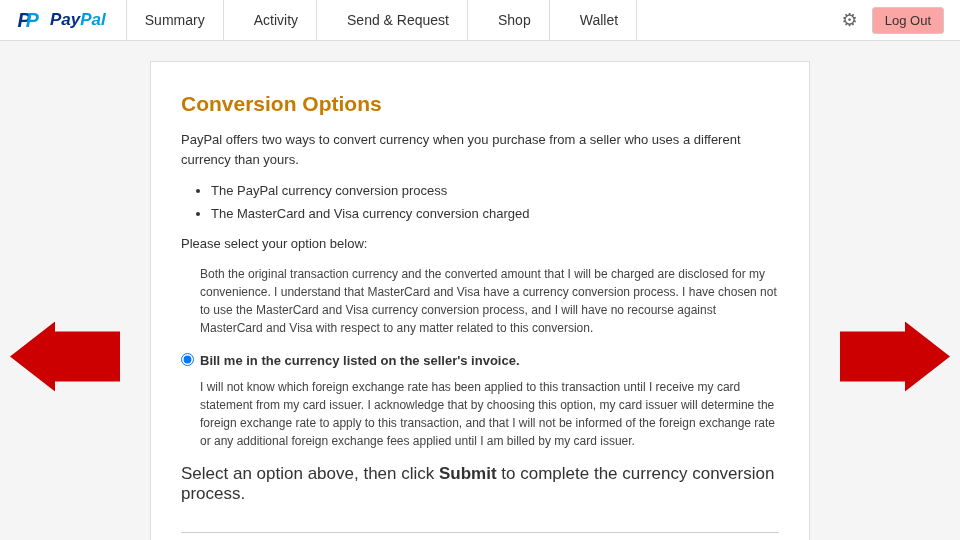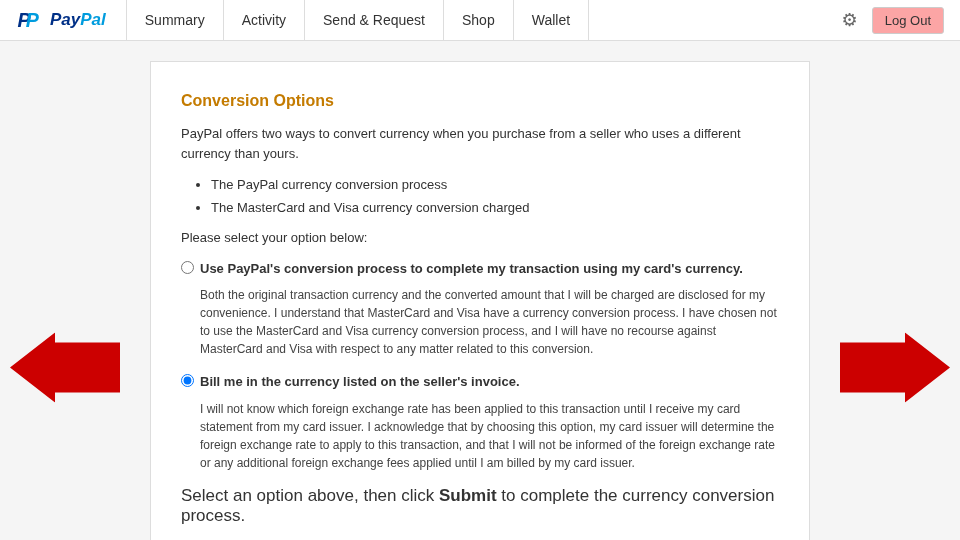"Summary" .nav-links { gap: 0 -> 12px }
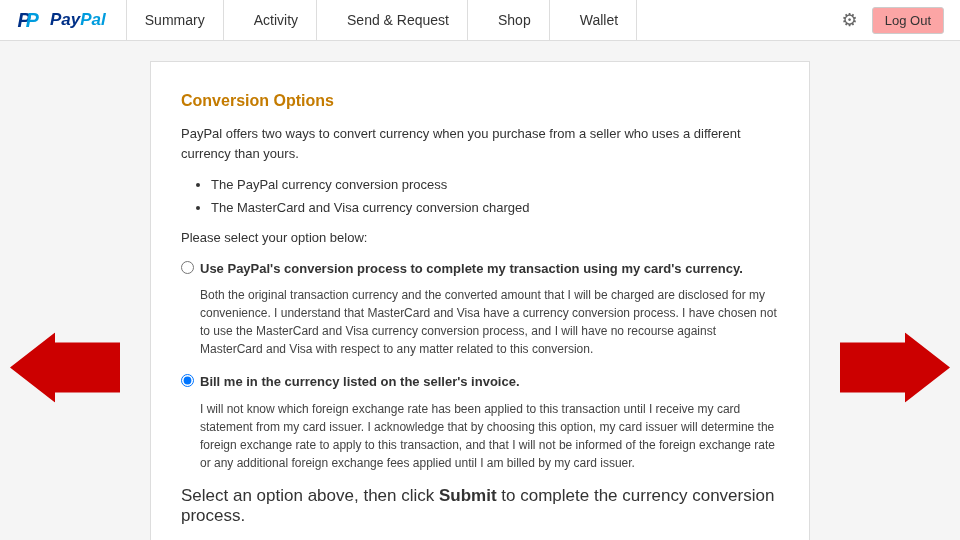"Conversion Options" .page-title { font-size: 16px -> 21px }
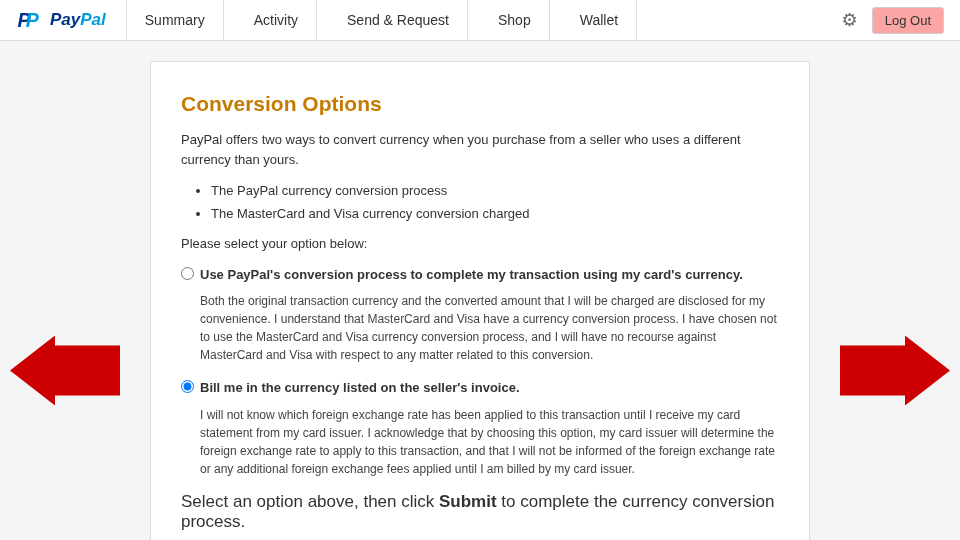"Use PayPal's conversion process to" div.option-row { html: <div> <input> <label> <strong>Use PayPal's conversion process to complete my transaction using my card's currency.</strong> </label> </div> -> none }
